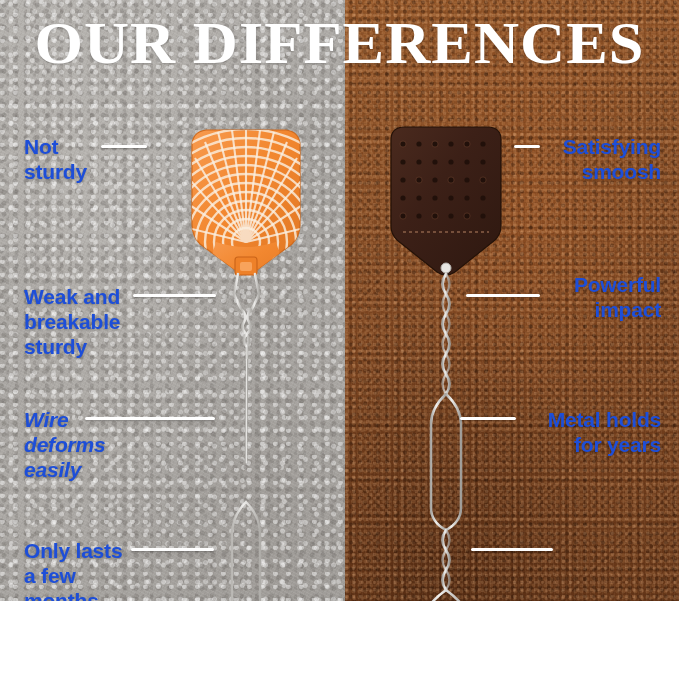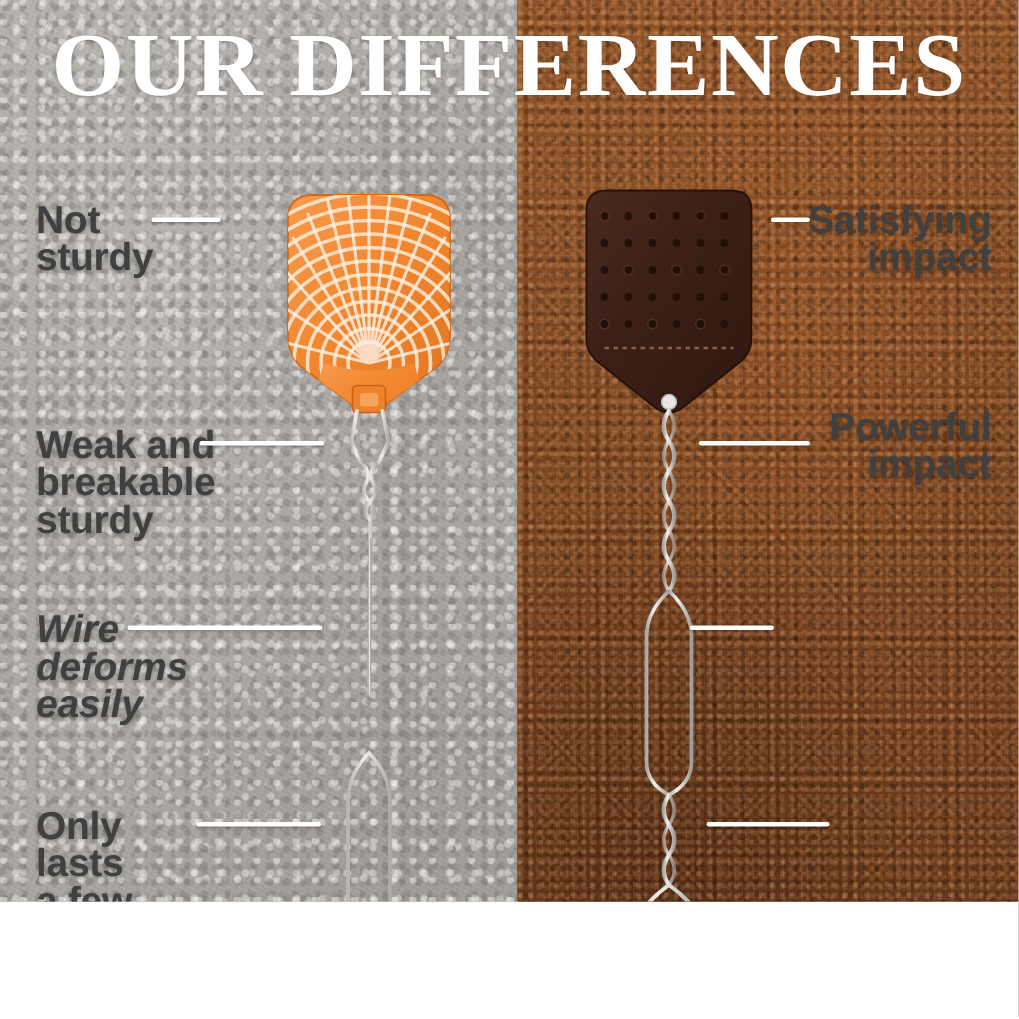"Not" .label { color: #404040 -> #1d4ed8; font-size: 26px -> 21px }
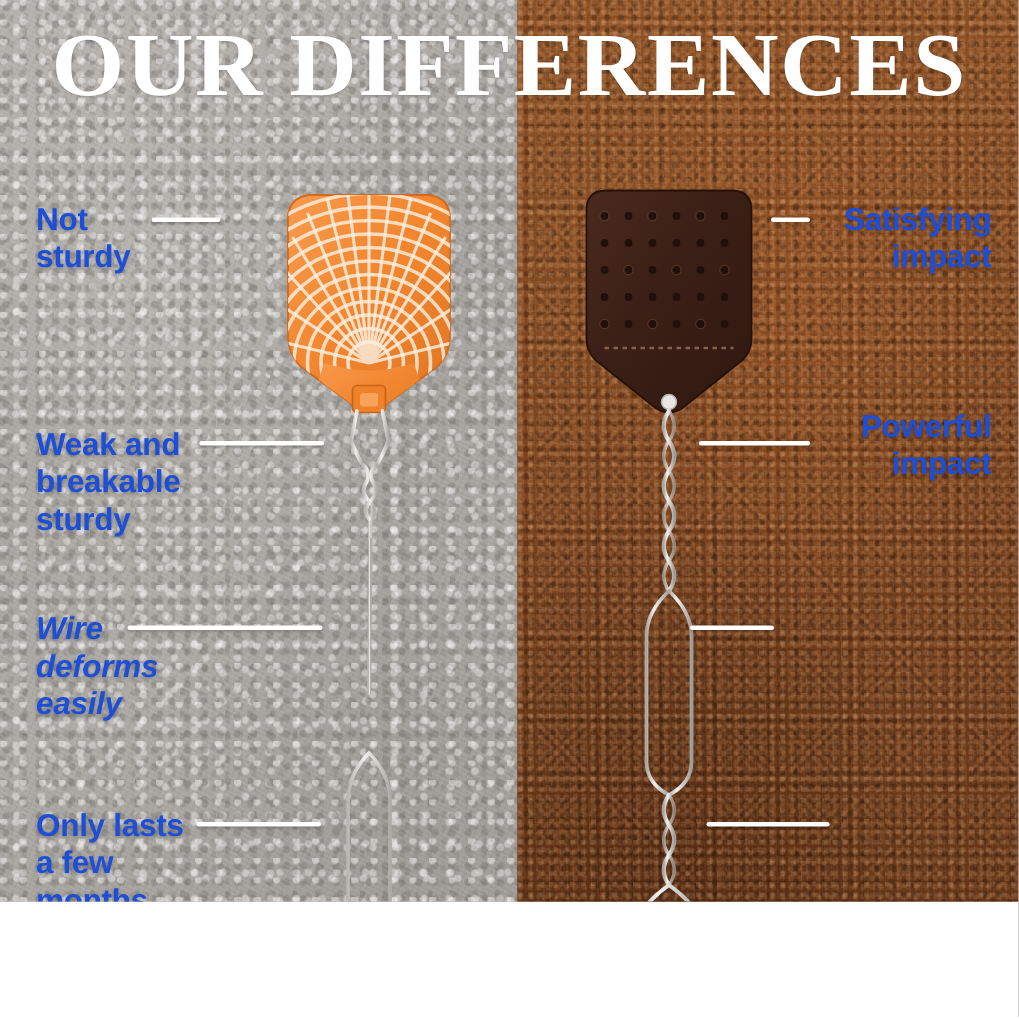"Satisfying" div.label { text: impact -> smoosh }
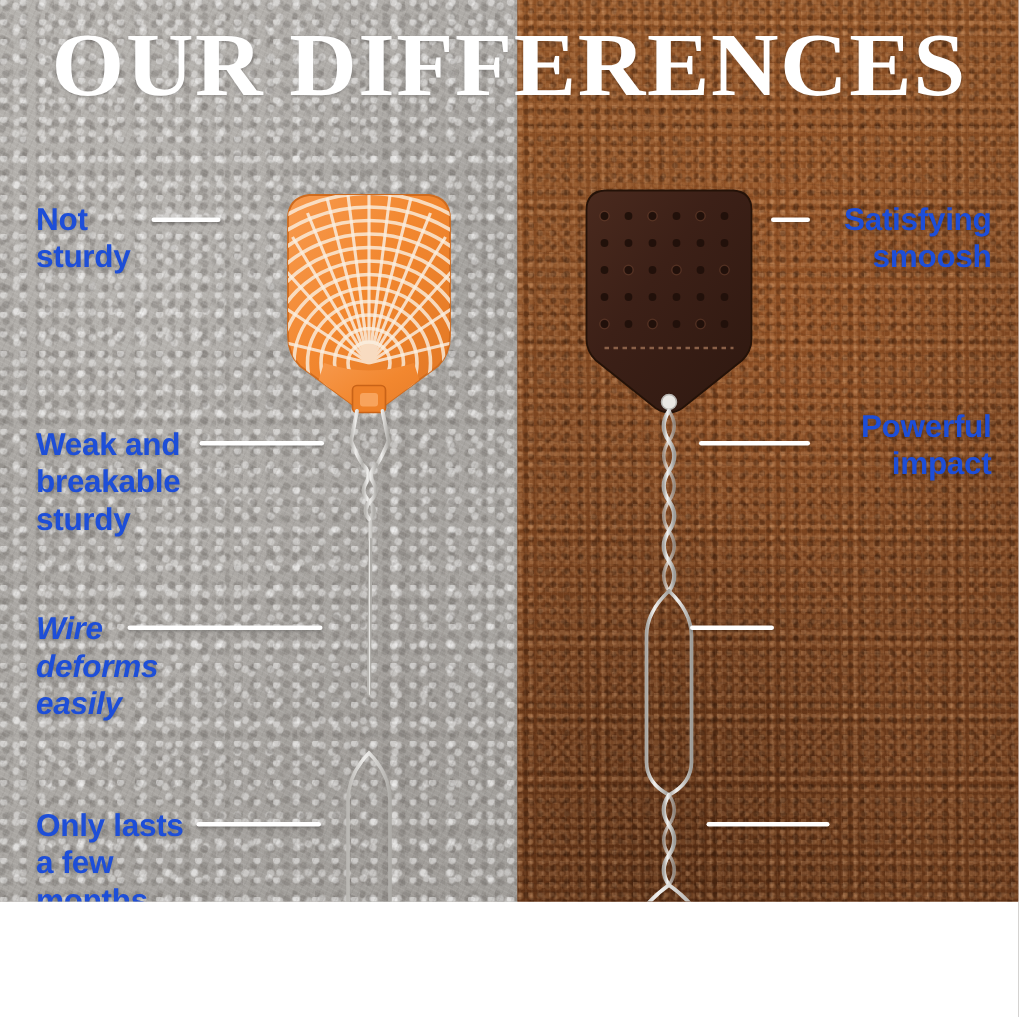"Metal holds" div.label { html: none -> <div>Metal holds for years</div> }
